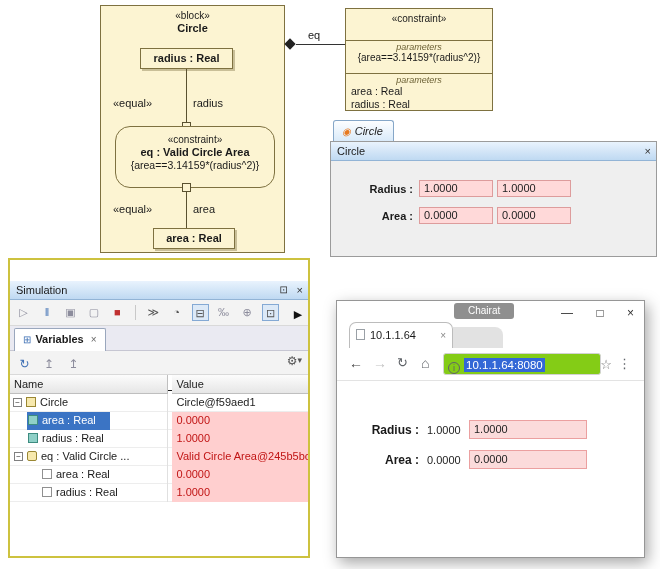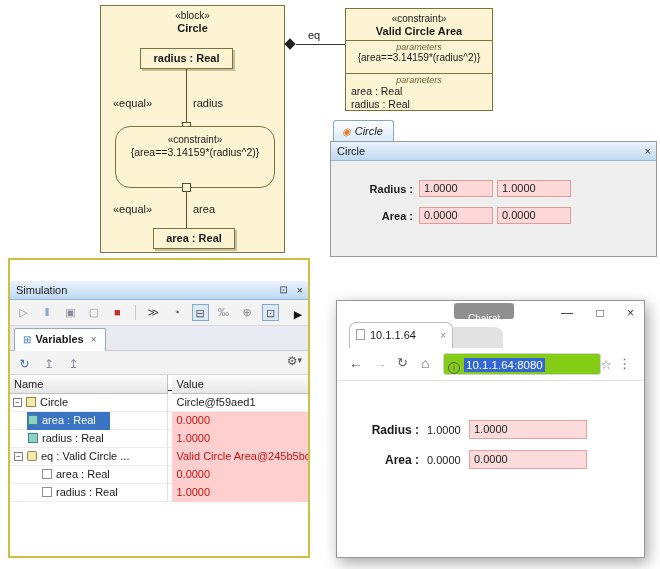"Valid Circle Area" div.blk-name { html: <div>Valid Circle Area</div> -> none }
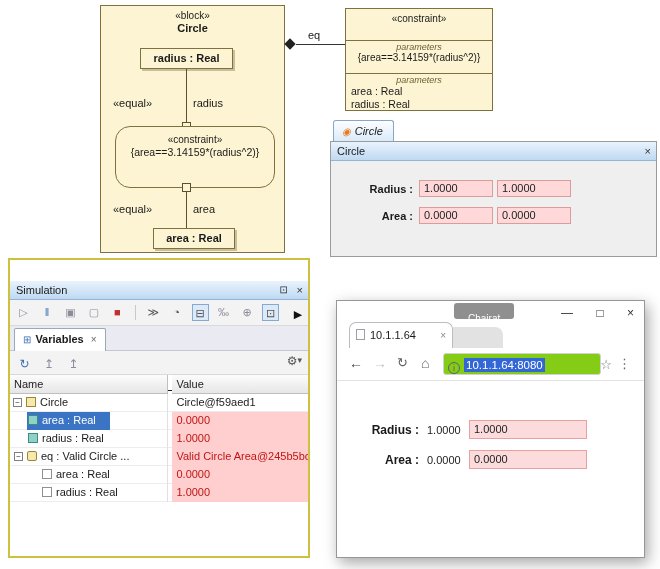"eq : Valid Circle Area" div.c-name { html: none -> <div>eq : Valid Circle Area</div> }
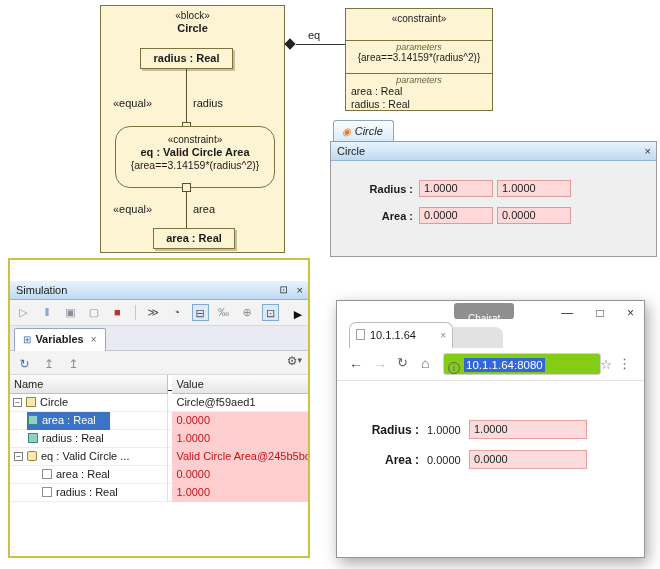"Chairat" .profile { padding: 8px 14px -> 0 14px }
